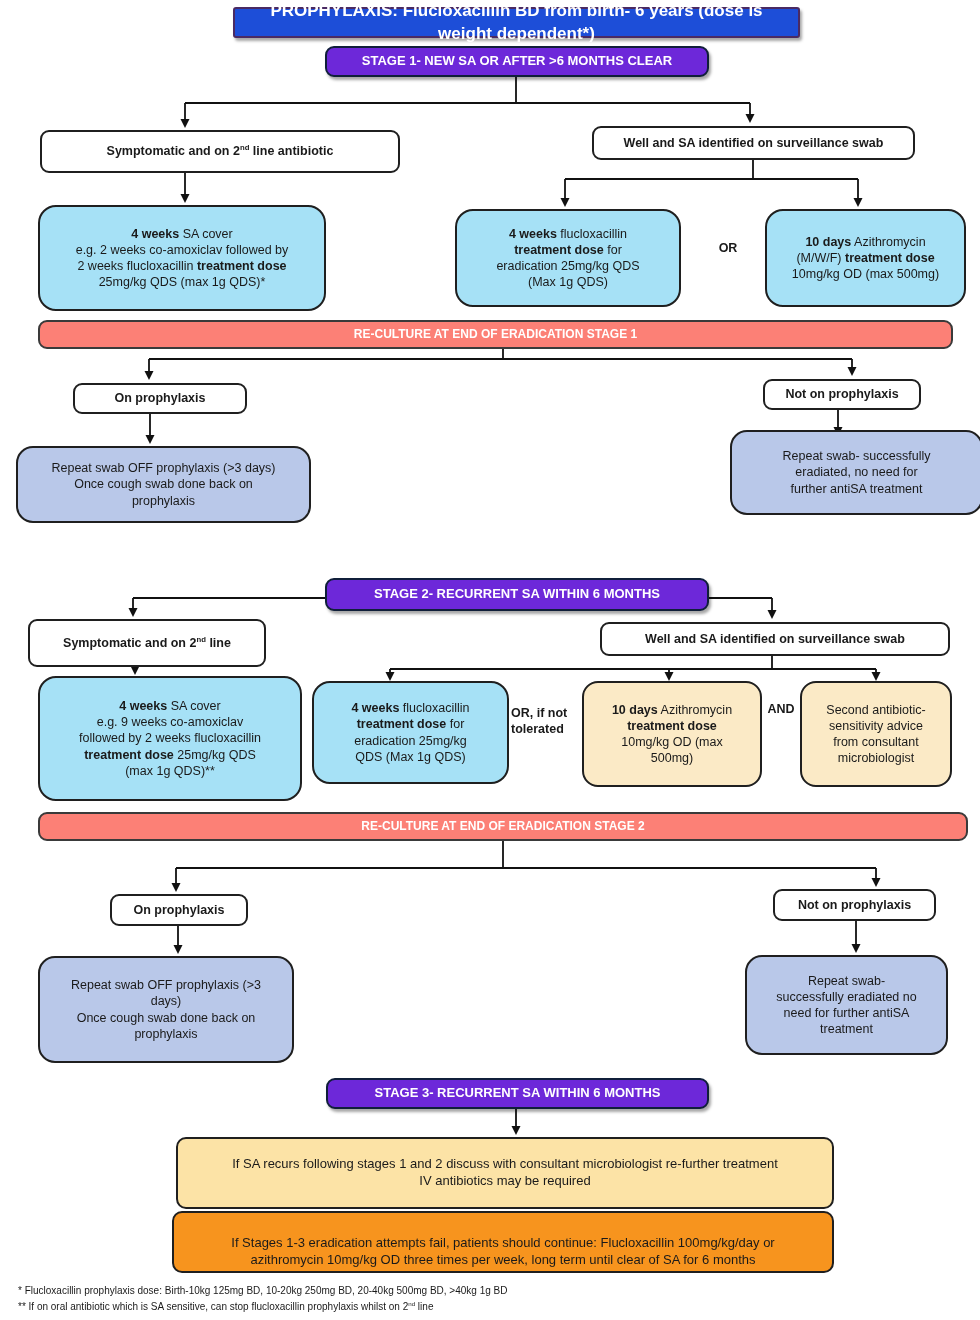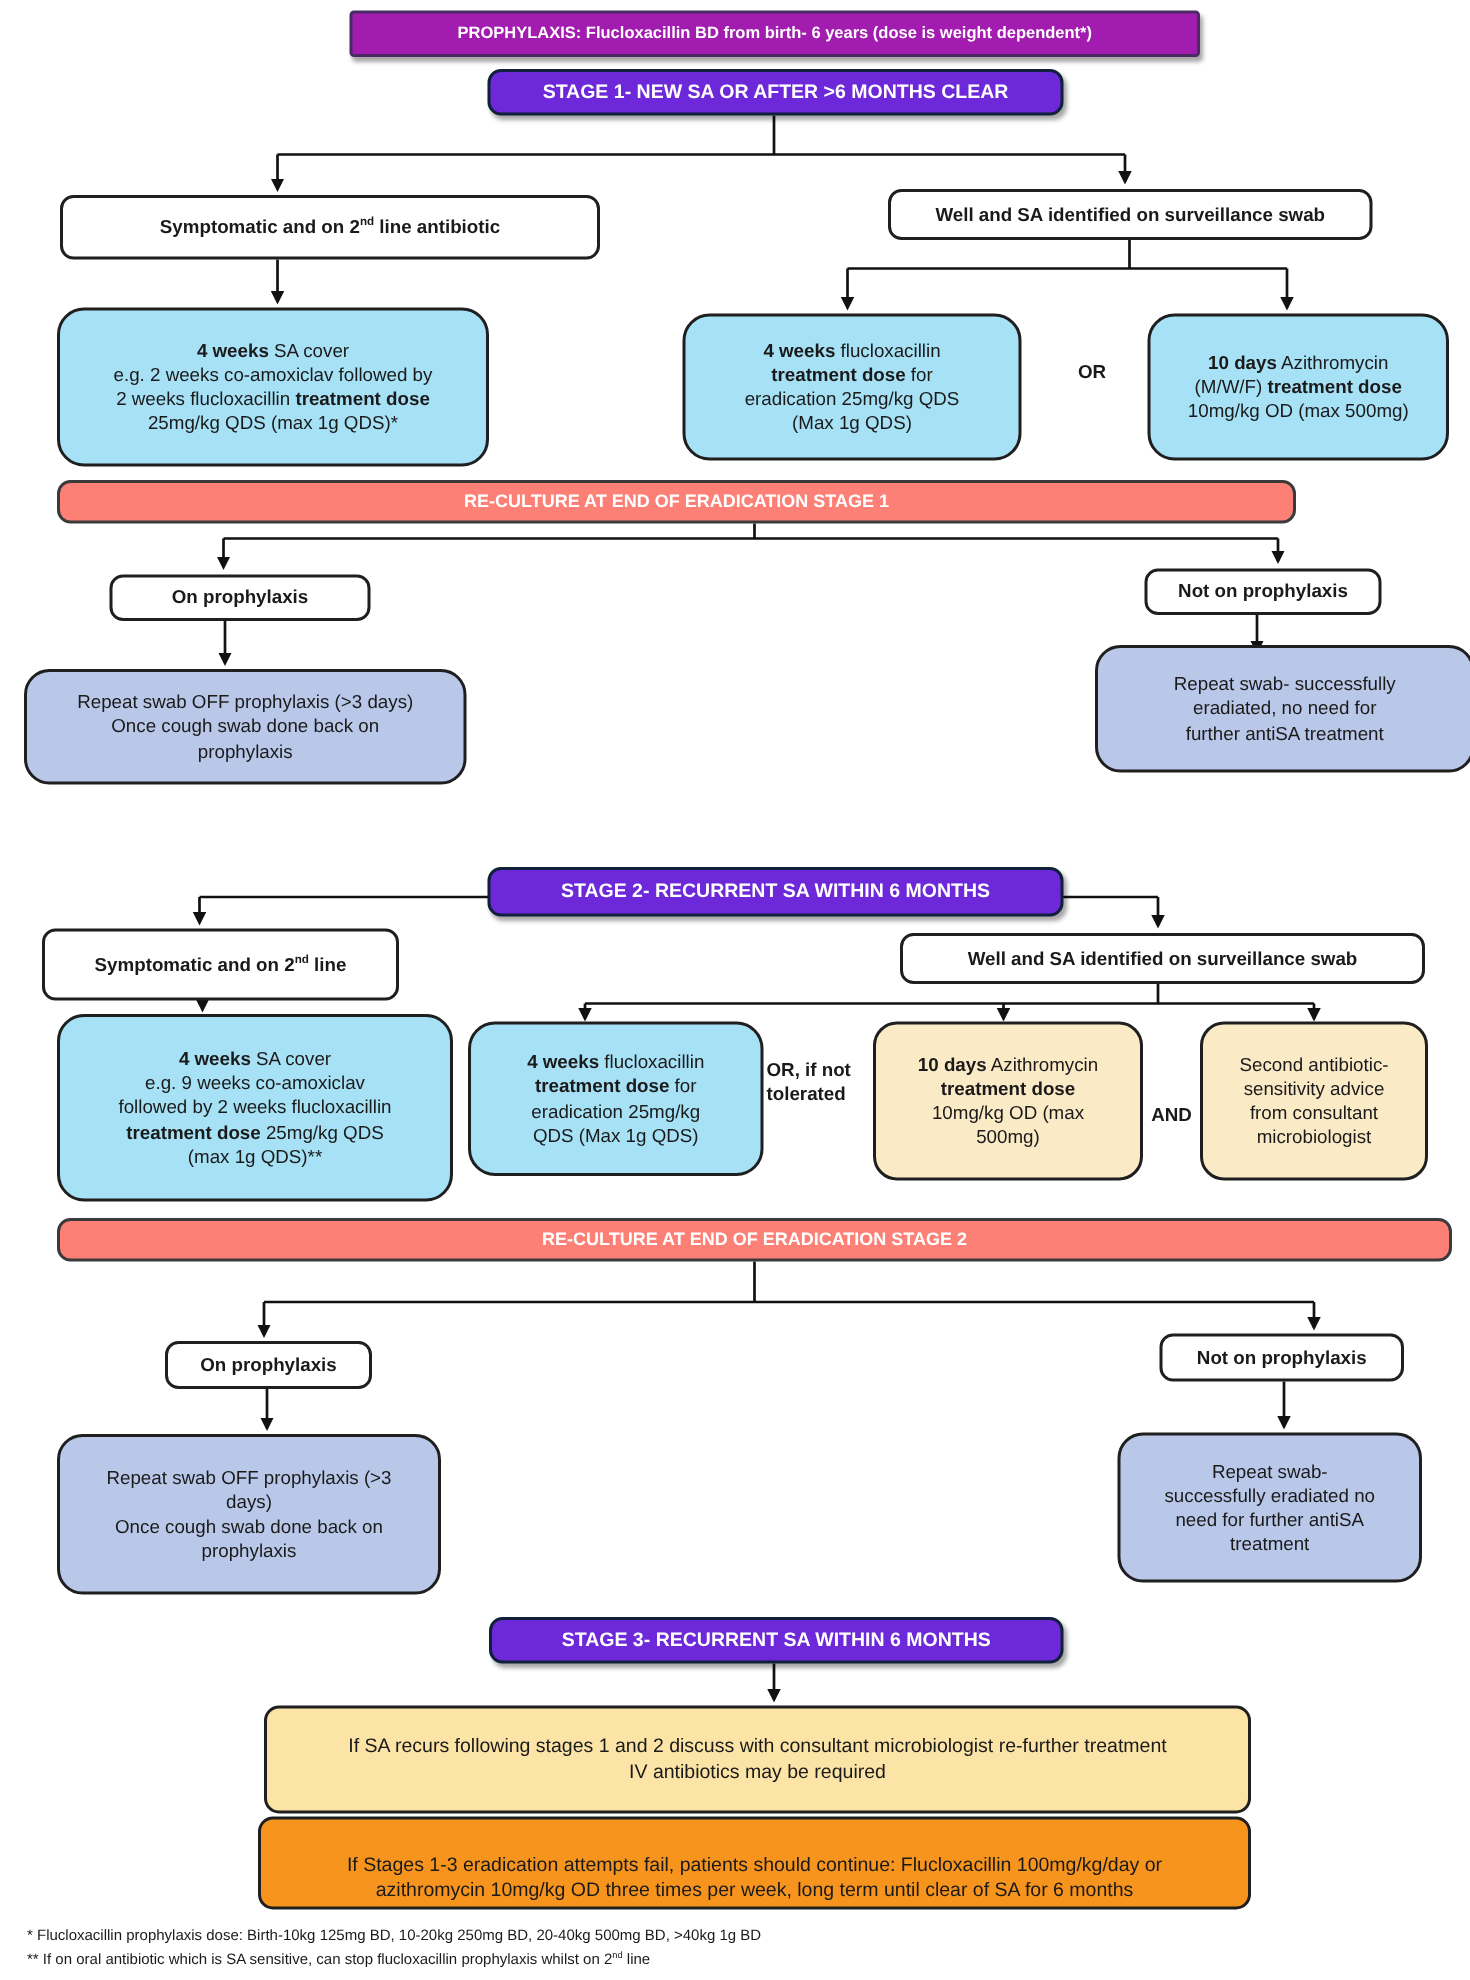"PROPHYLAXIS: Flucloxacillin BD from" .purple { background: #a21caf -> #1d4ed8; font-size: 11px -> 17px }
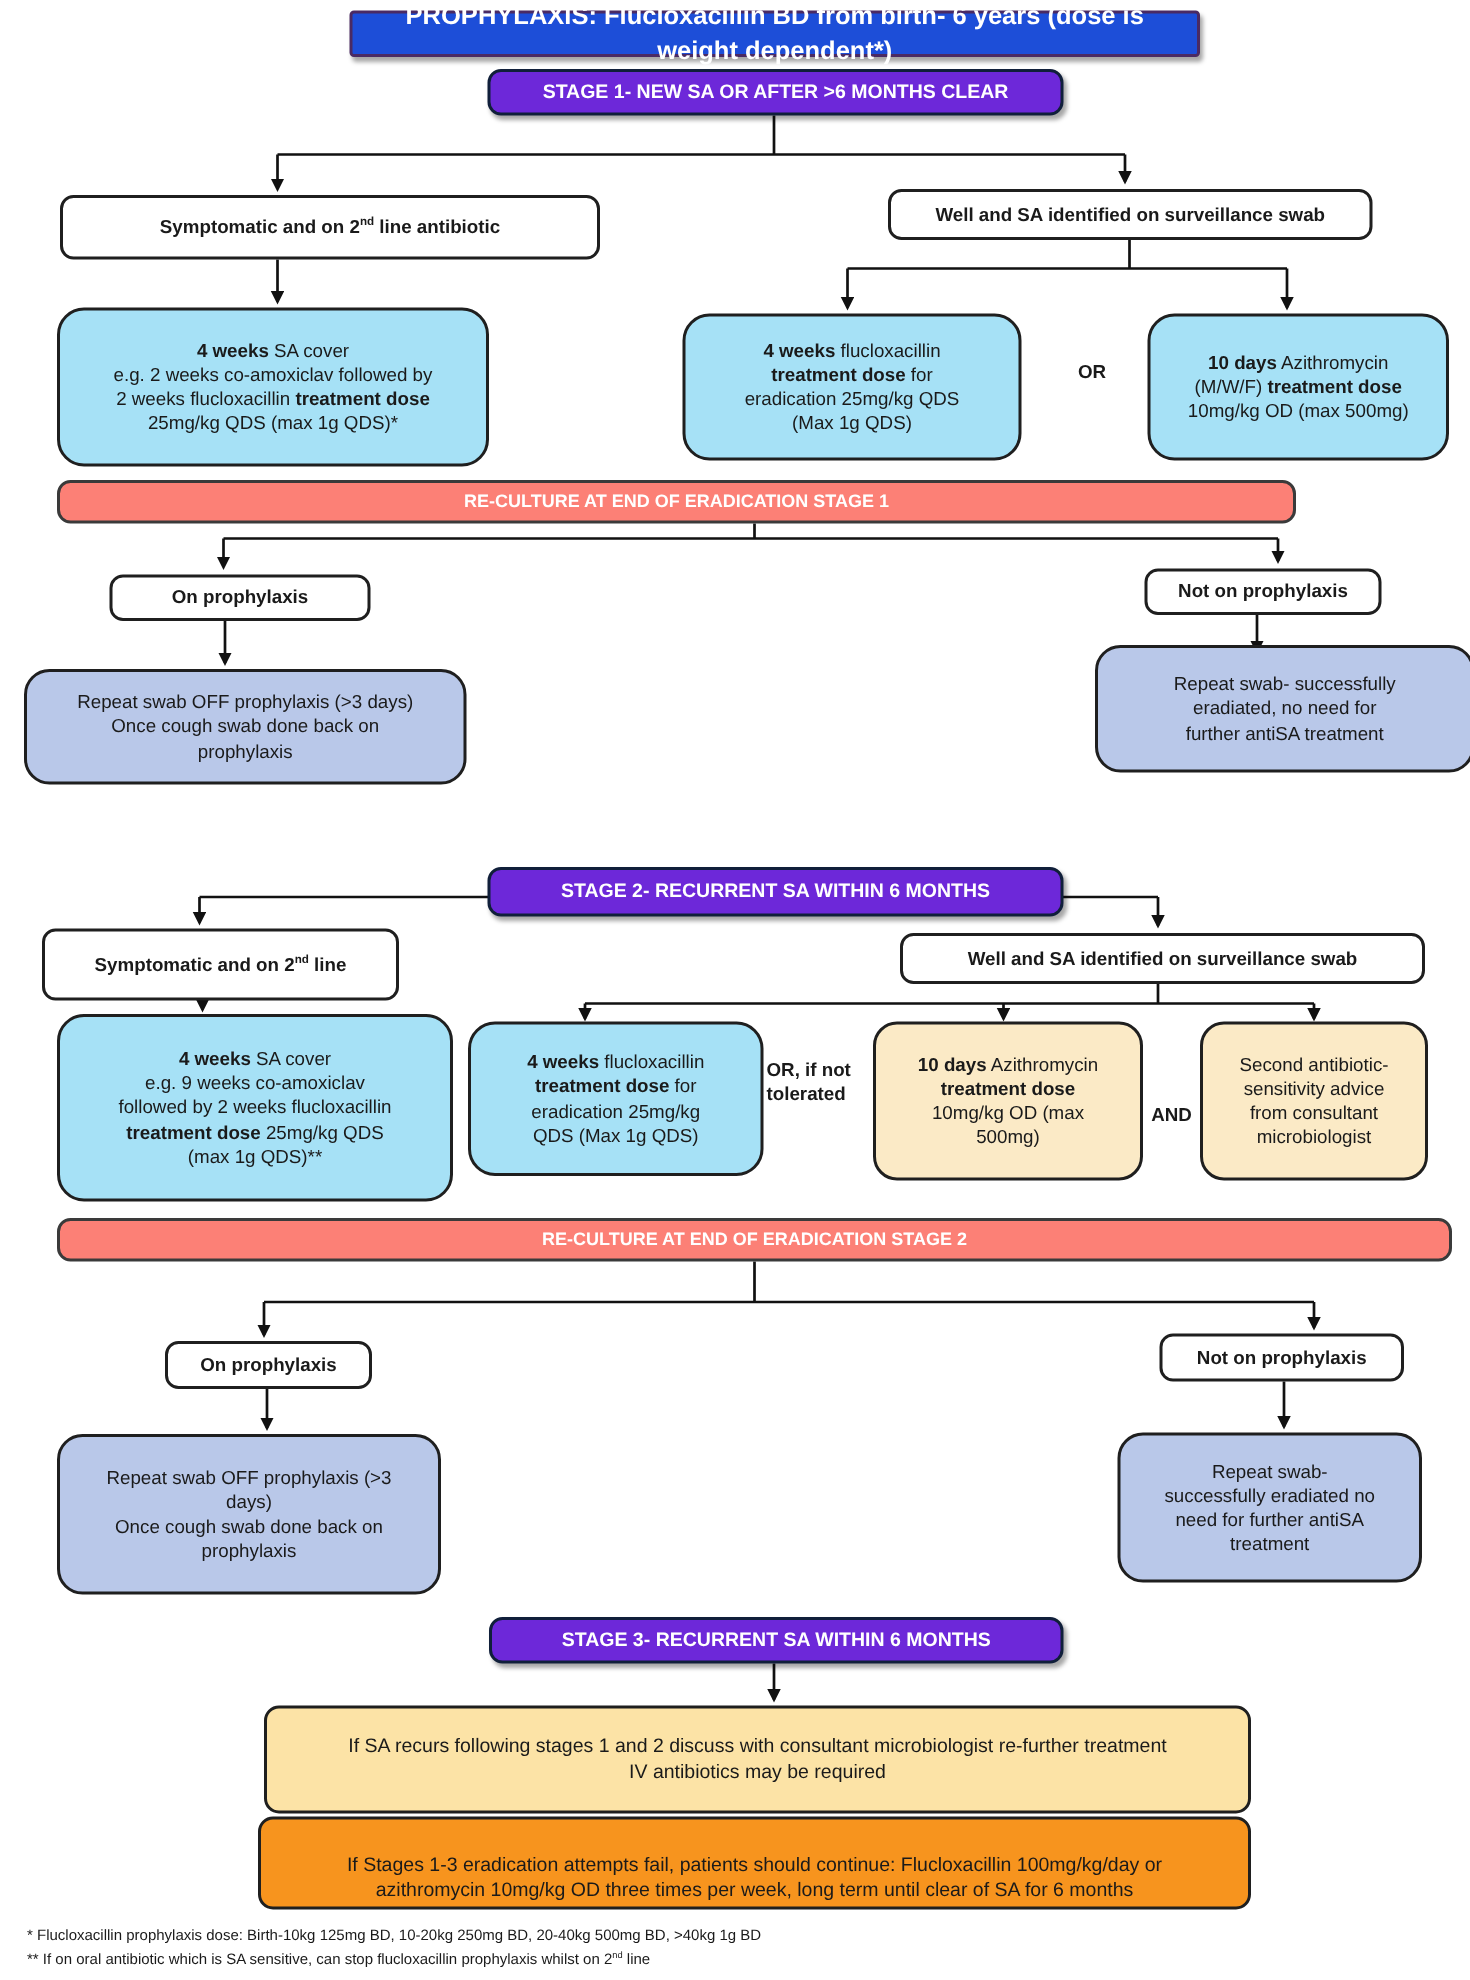"RE-CULTURE AT END OF ERADICATION STAGE 1" div.box { width: 826px -> 915px }
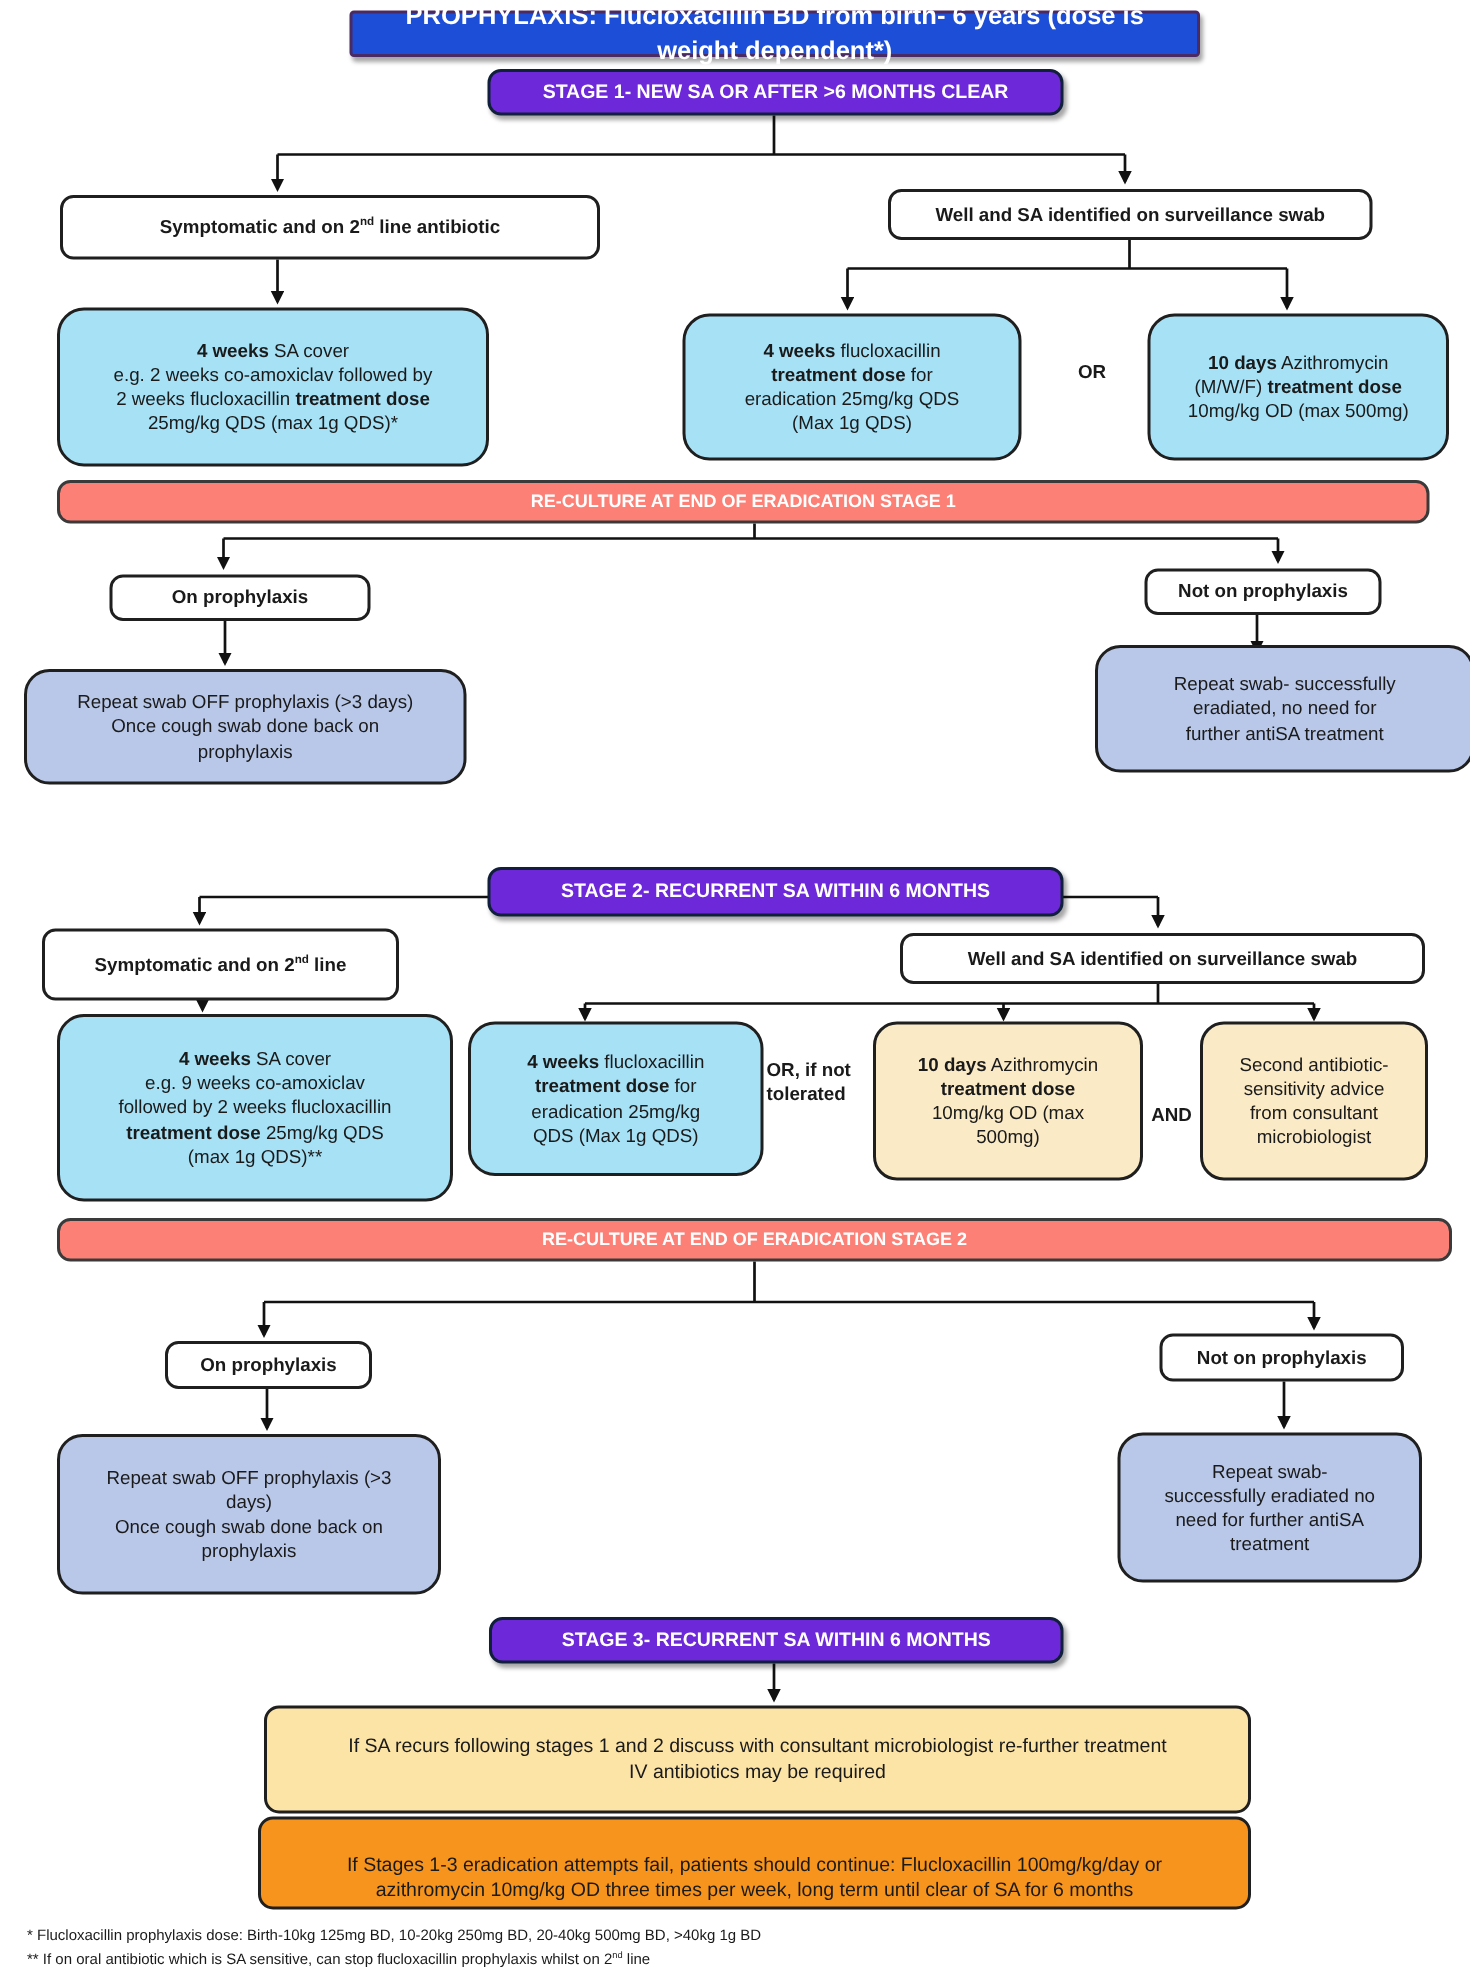"AND" div.floatlabel { top: 736px -> 702px }
